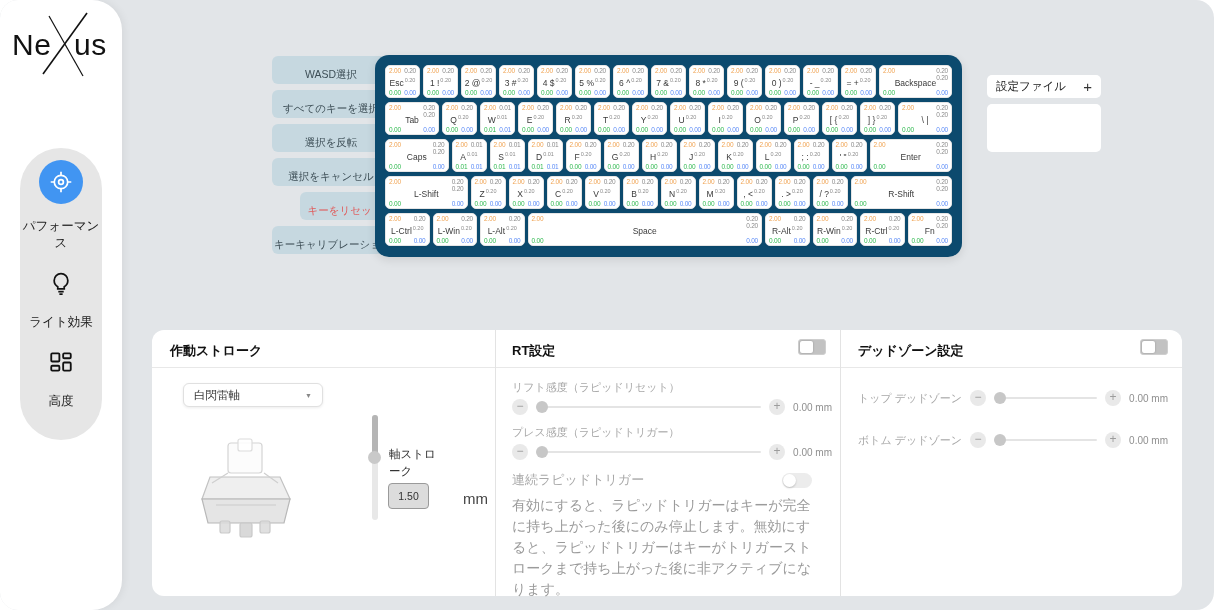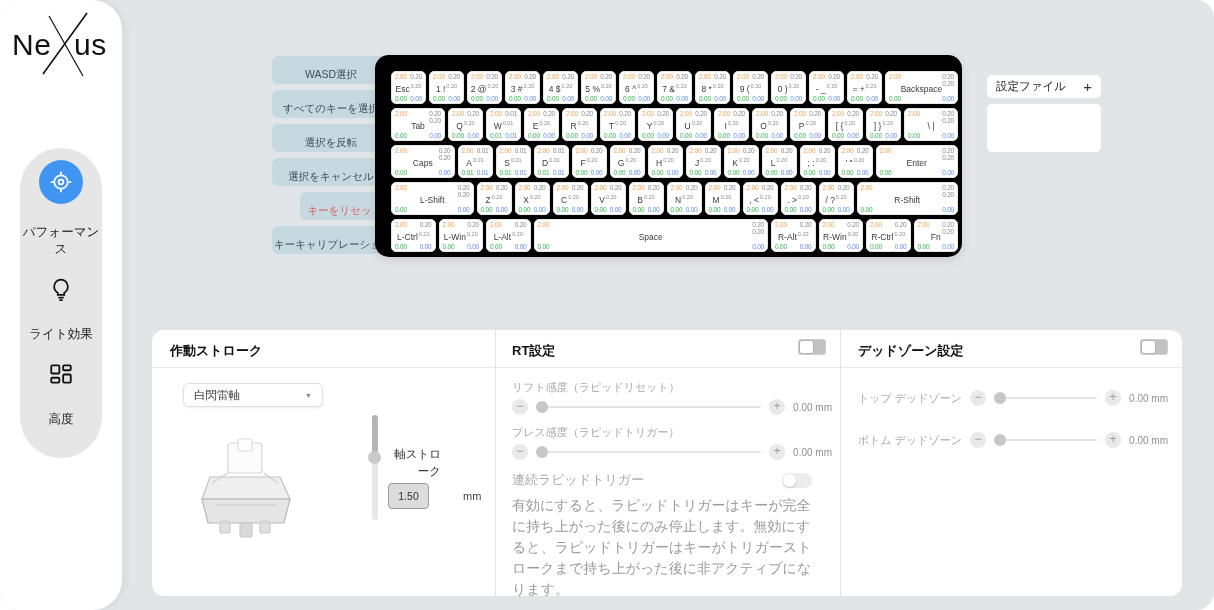"Esc" .kb-panel { background: #000000 -> #0c4a6e; padding: 16px -> 10px }
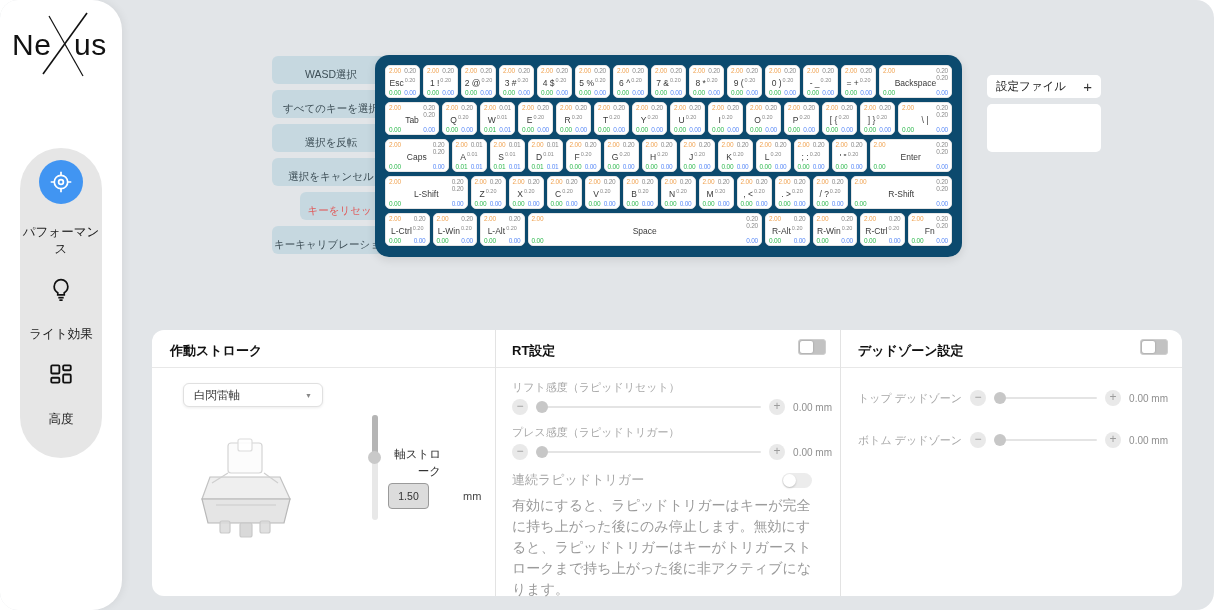"パフォーマンス" .nav-label { margin-top: 20px -> 14px }
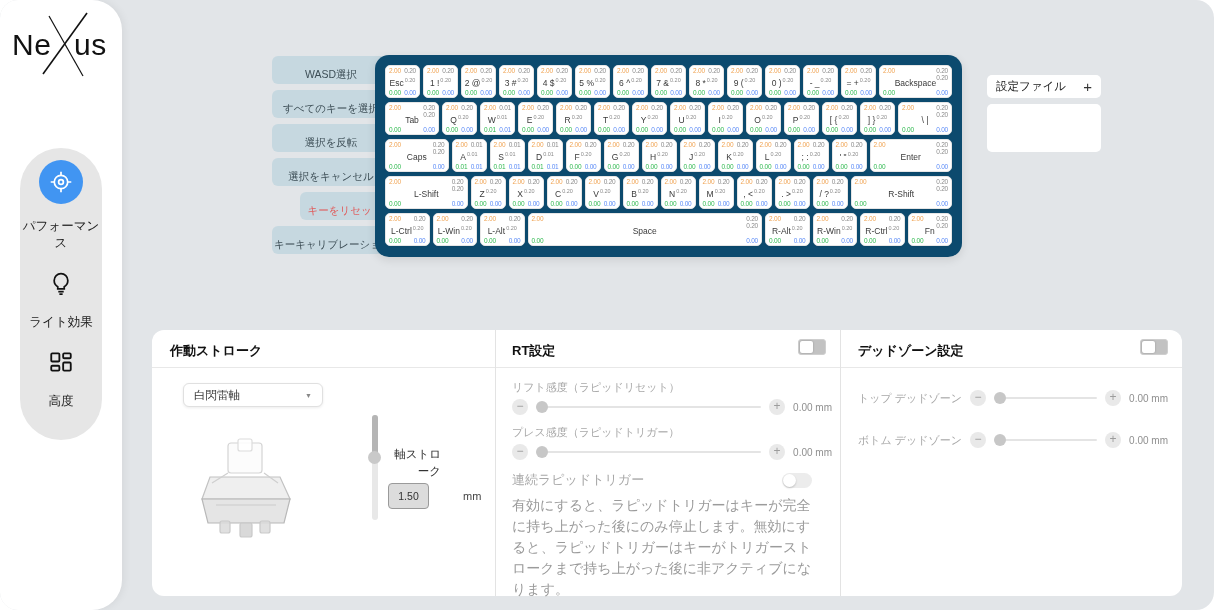"軸ストローク" .axis-label { text-align: right -> none }
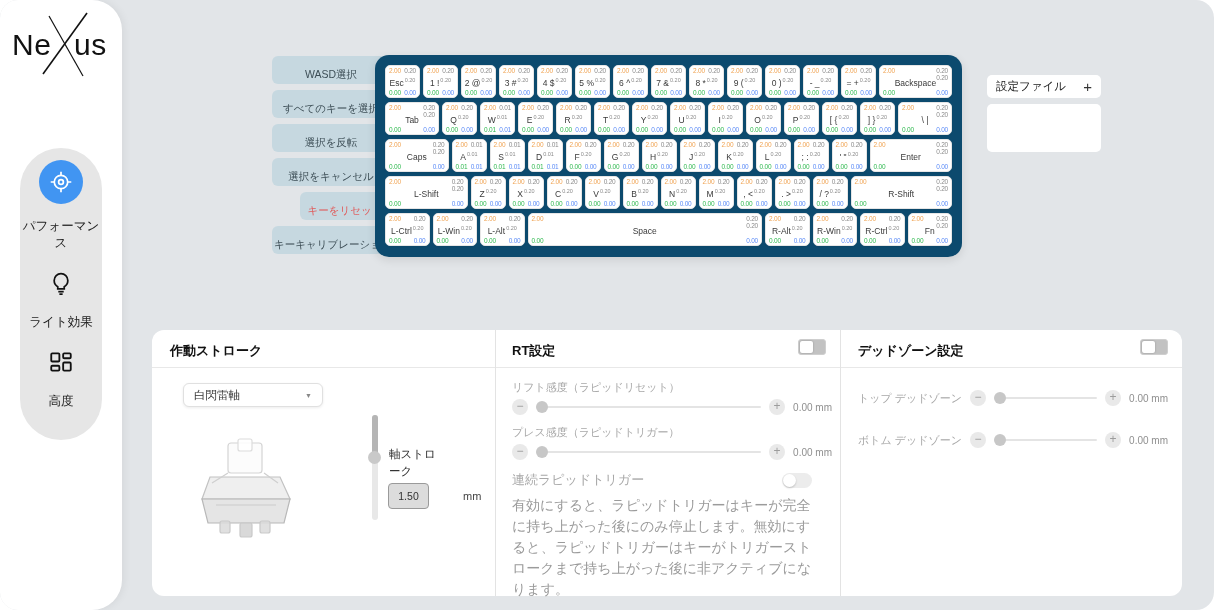"mm" .axis-unit { font-size: 11px -> 15px }
